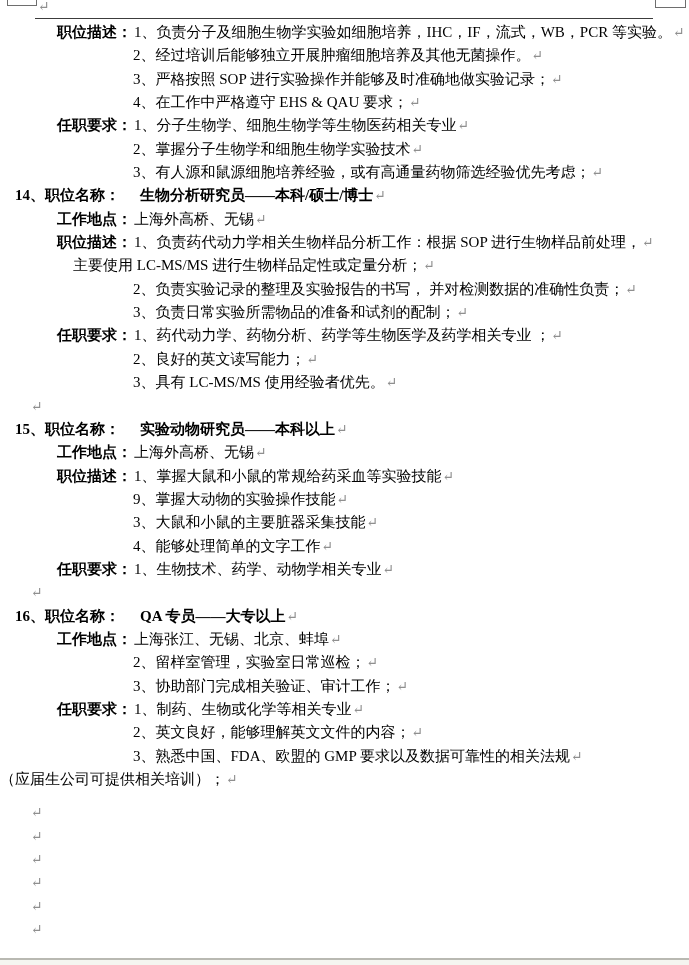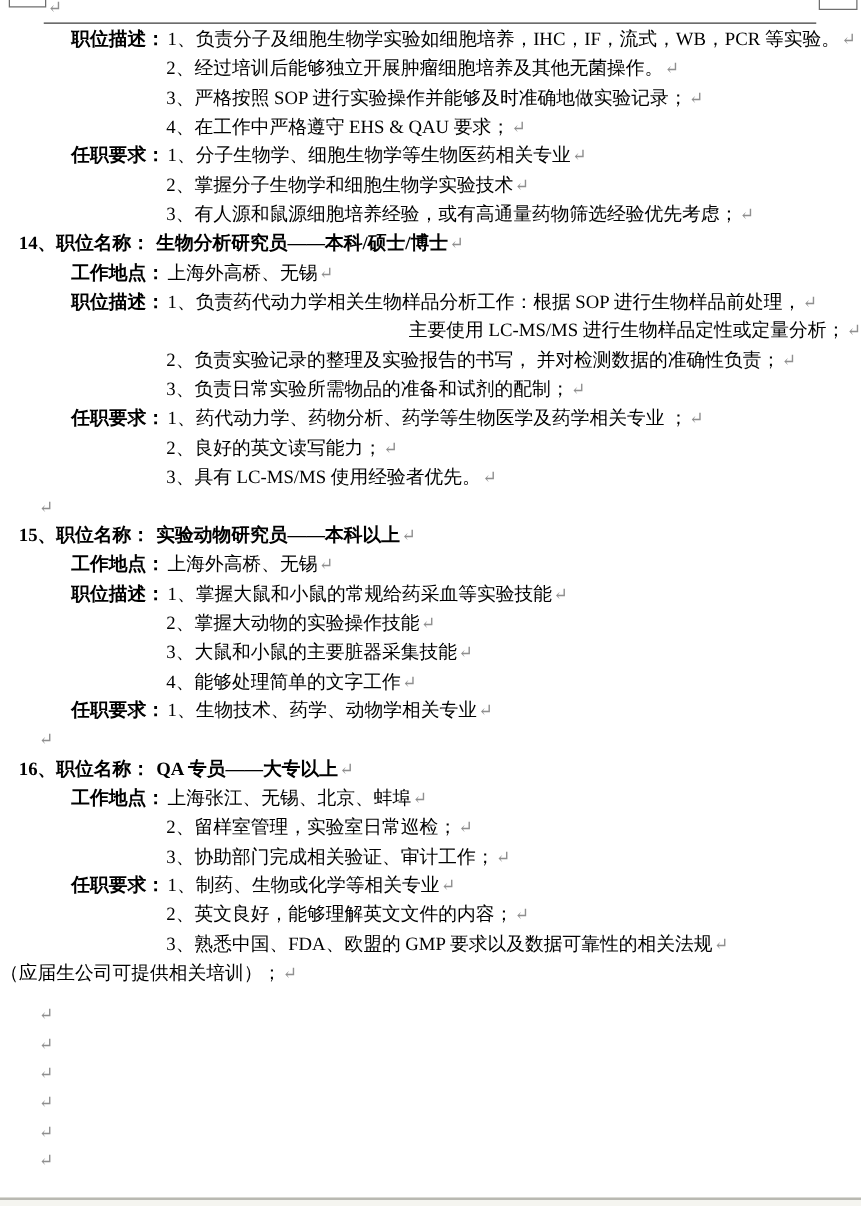"生物分析研究员——本科/硕士/博士" .line.job .line-title { margin-left: 5px -> 20px }
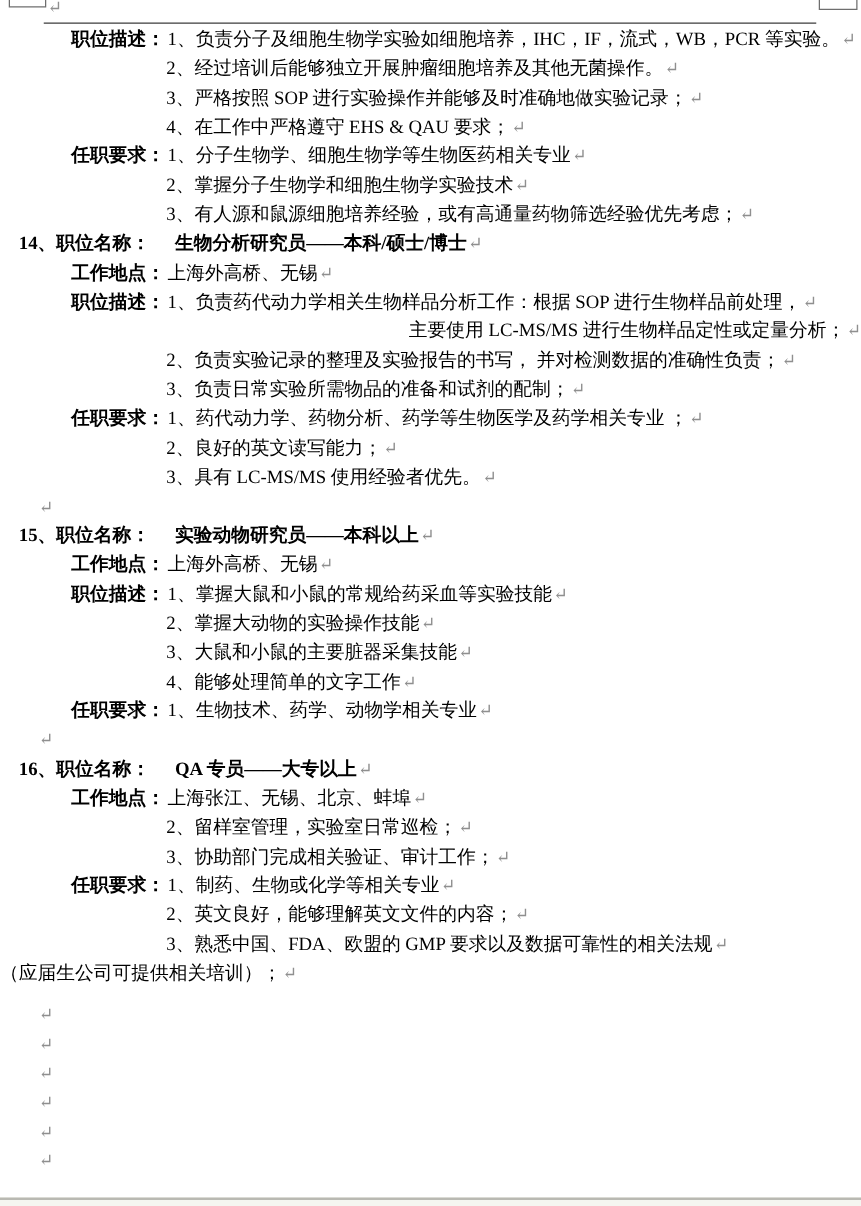"主要使用 LC-MS/MS 进行生物样品定性或定量分析；↵" .line.cont { text-align: right -> none }
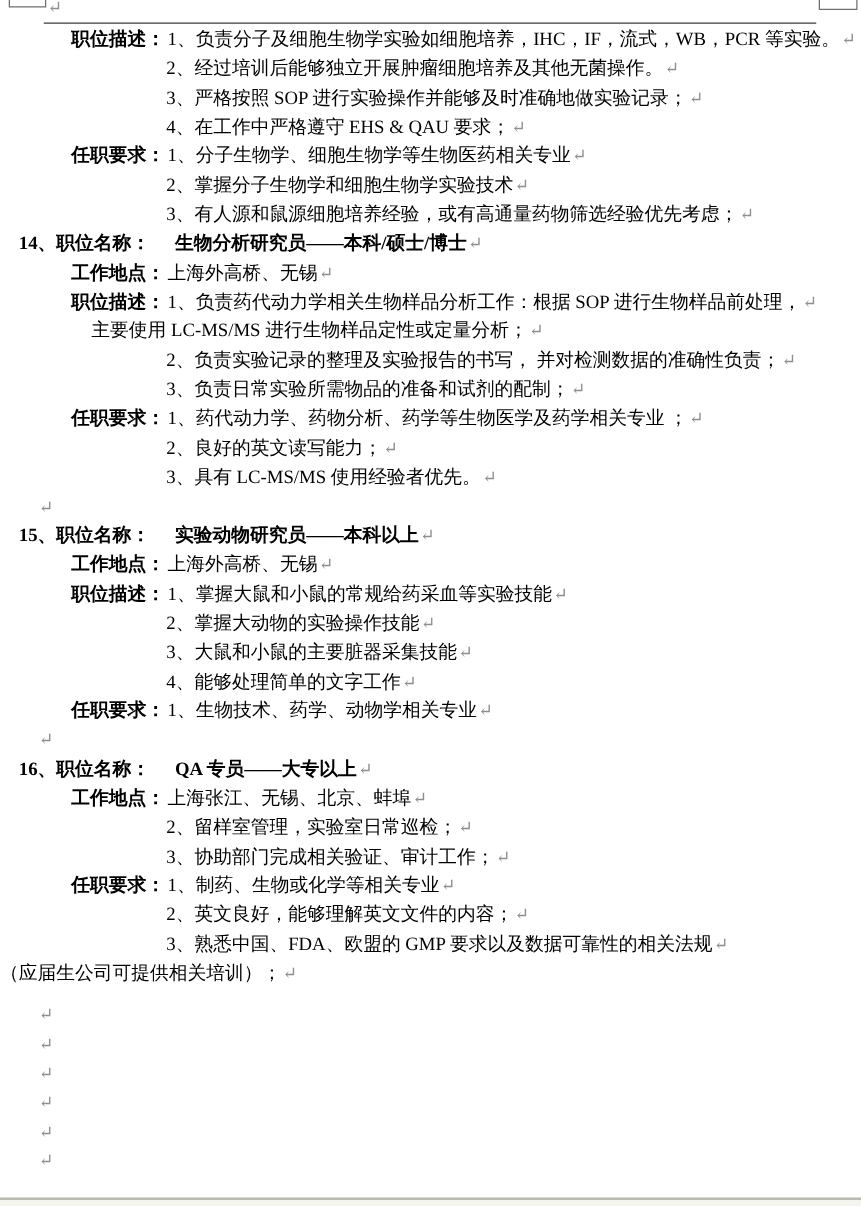"2、掌握大动物的实验操作技能" span.line-text { text: 2 -> 9 }
